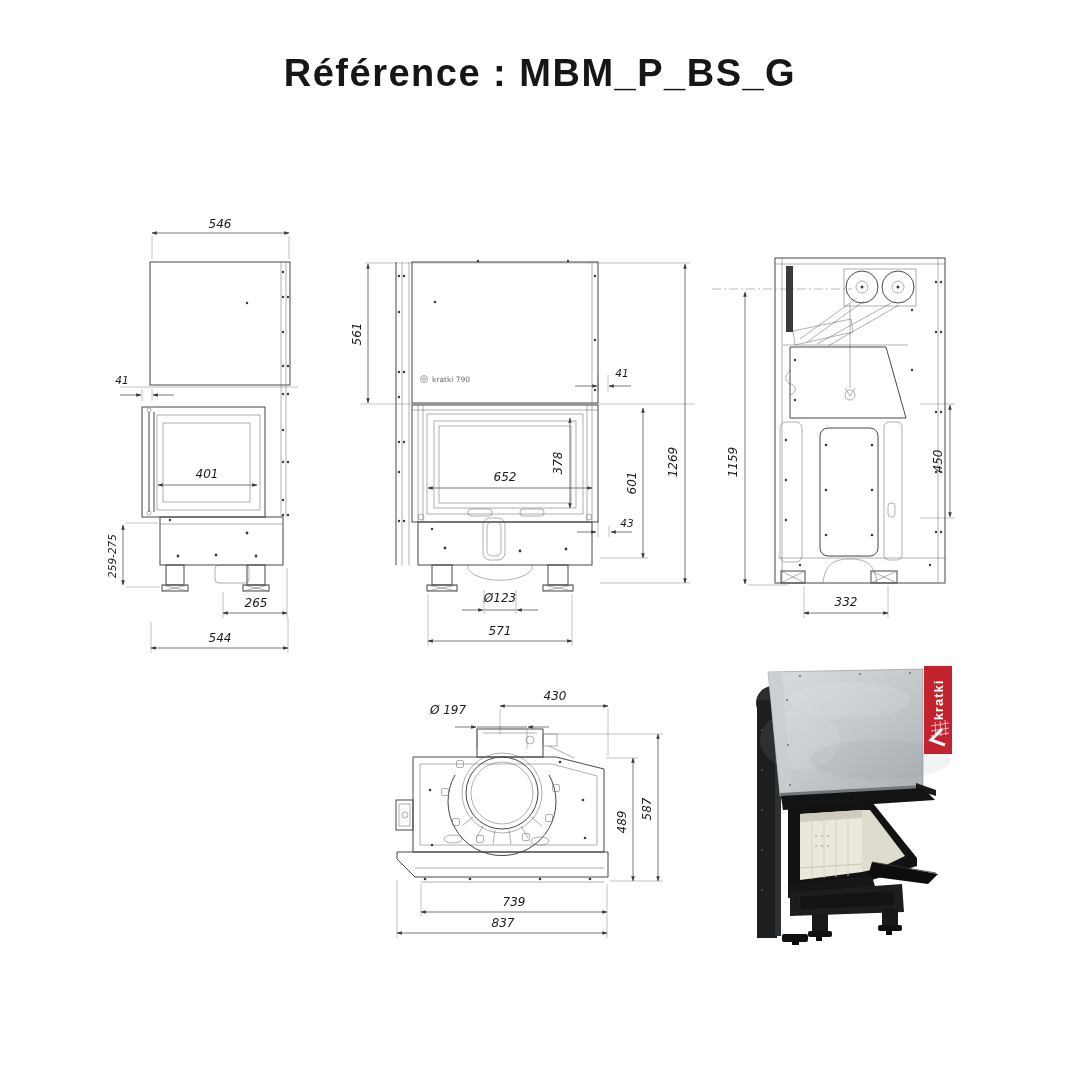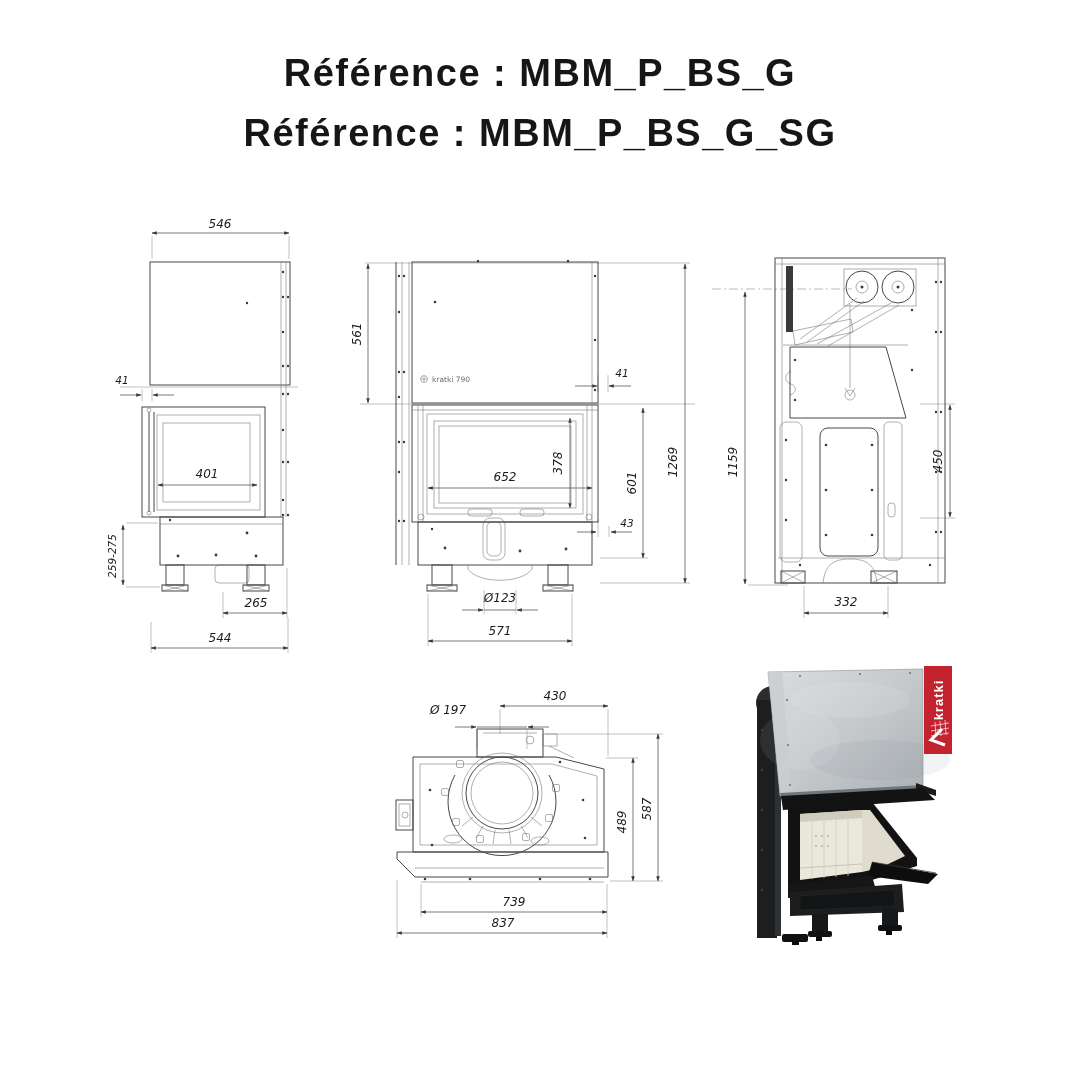"Référence : MBM_P_BS_G_SG" div.title { html: <div>Référence : MBM_P_BS_G_SG</div> -> none }
